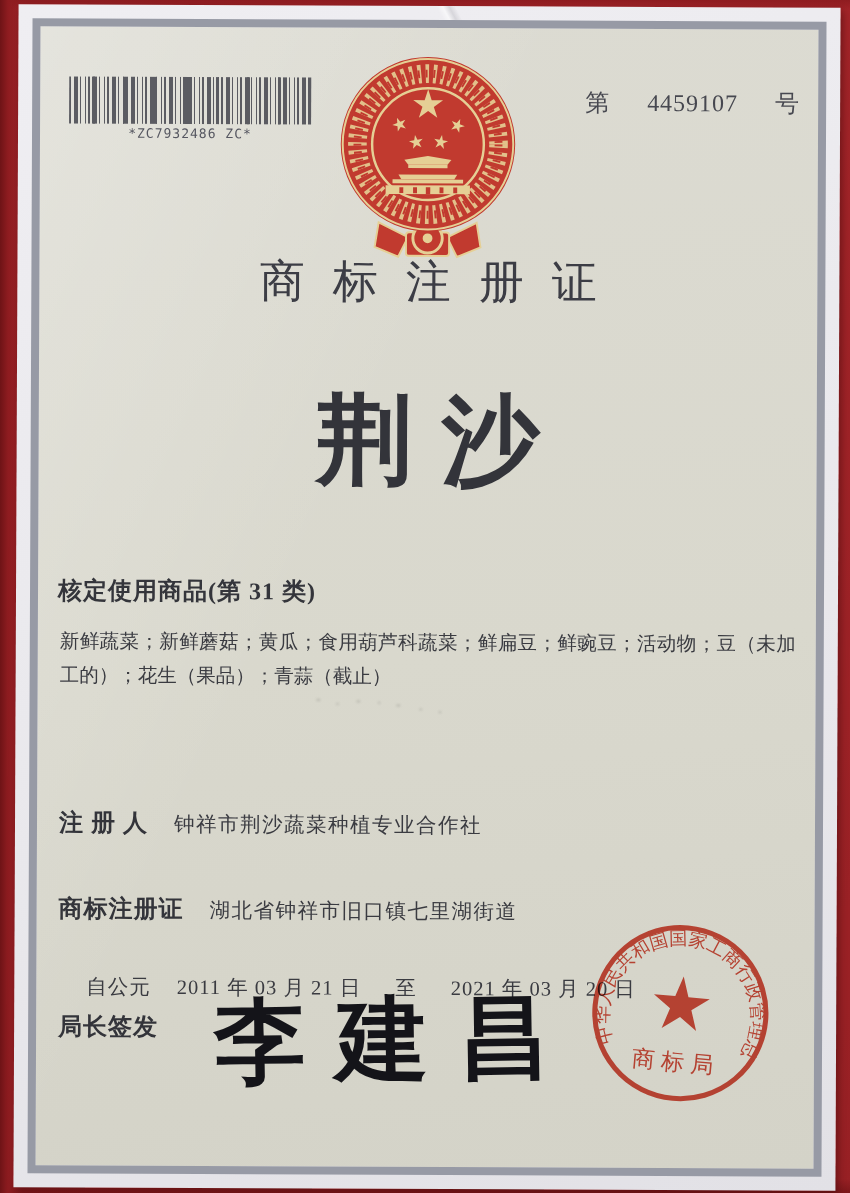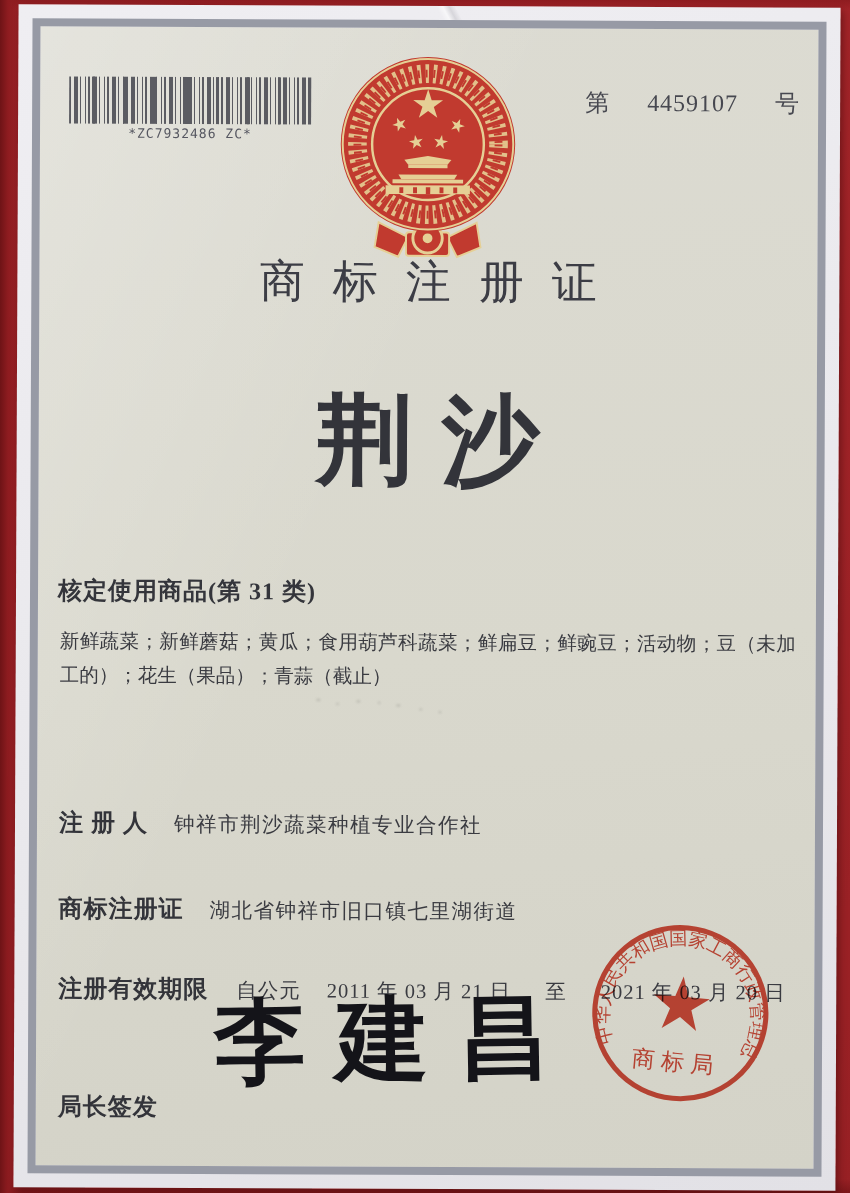"注册有效期限" span.info-label { html: <span>注册有效期限</span> -> none }
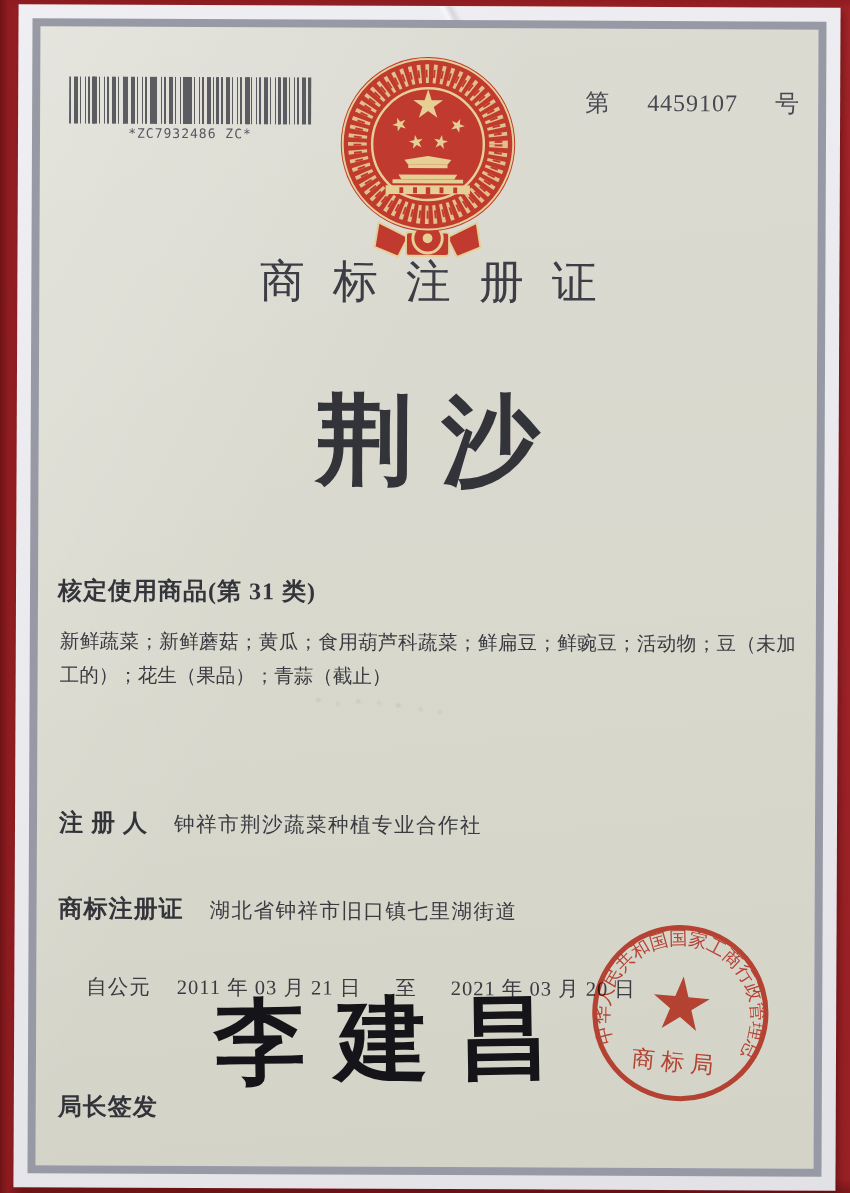"局长签发" .row-issuer { top: 1064px -> 984px }
